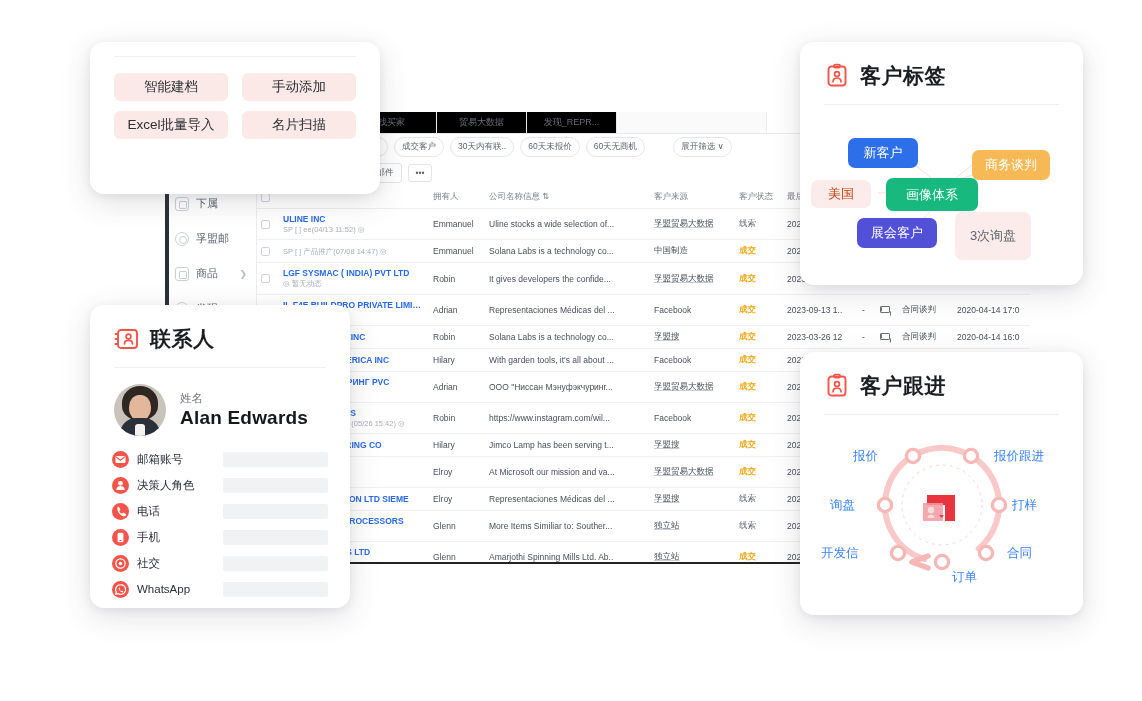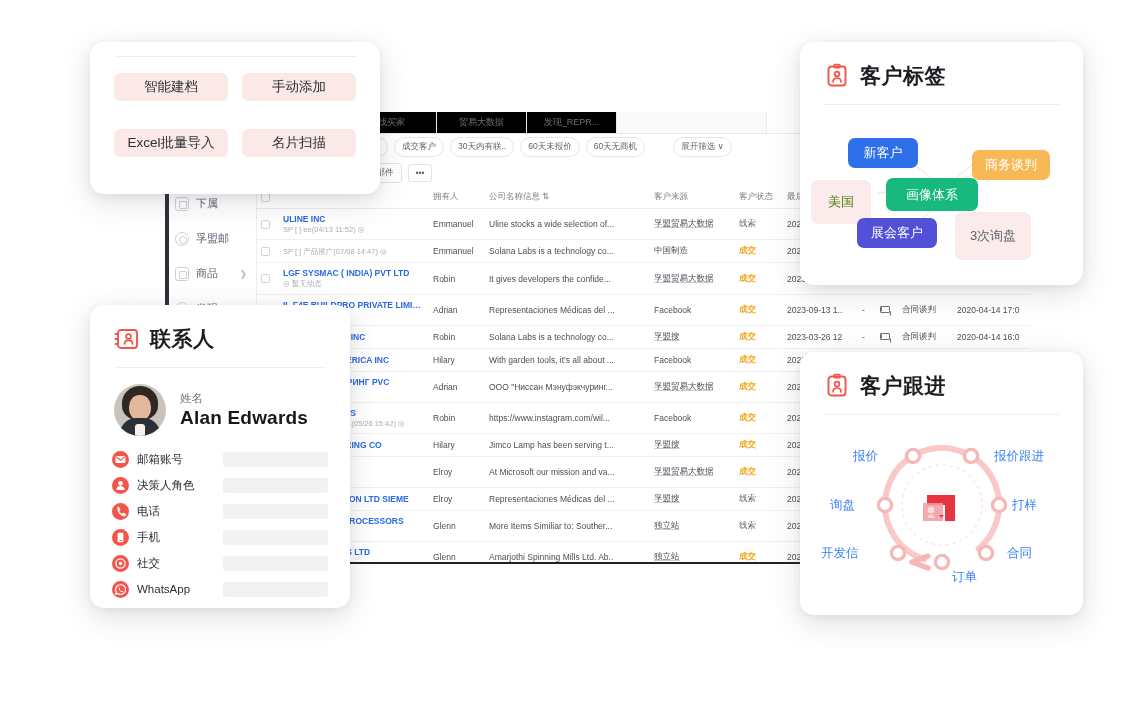"智能建档" .qa-grid { gap: 28px 14px -> 10px 14px }
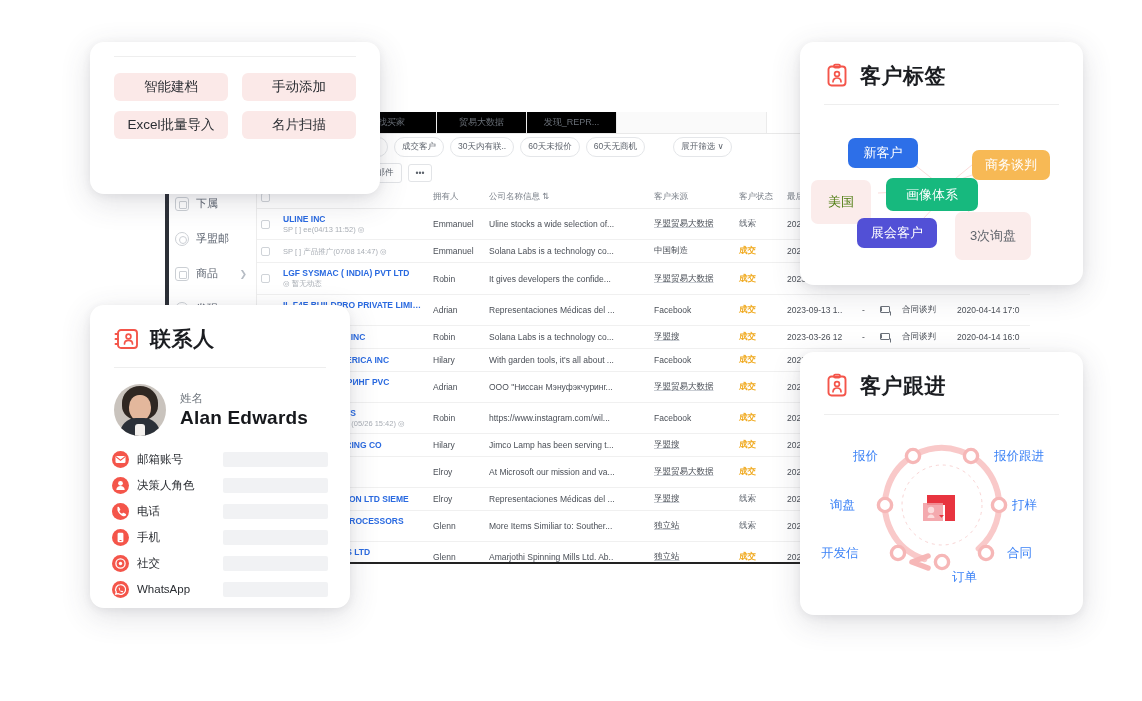"美国" div.tag { color: #4d7c0f -> #c2410c; height: 44px -> 28px }
